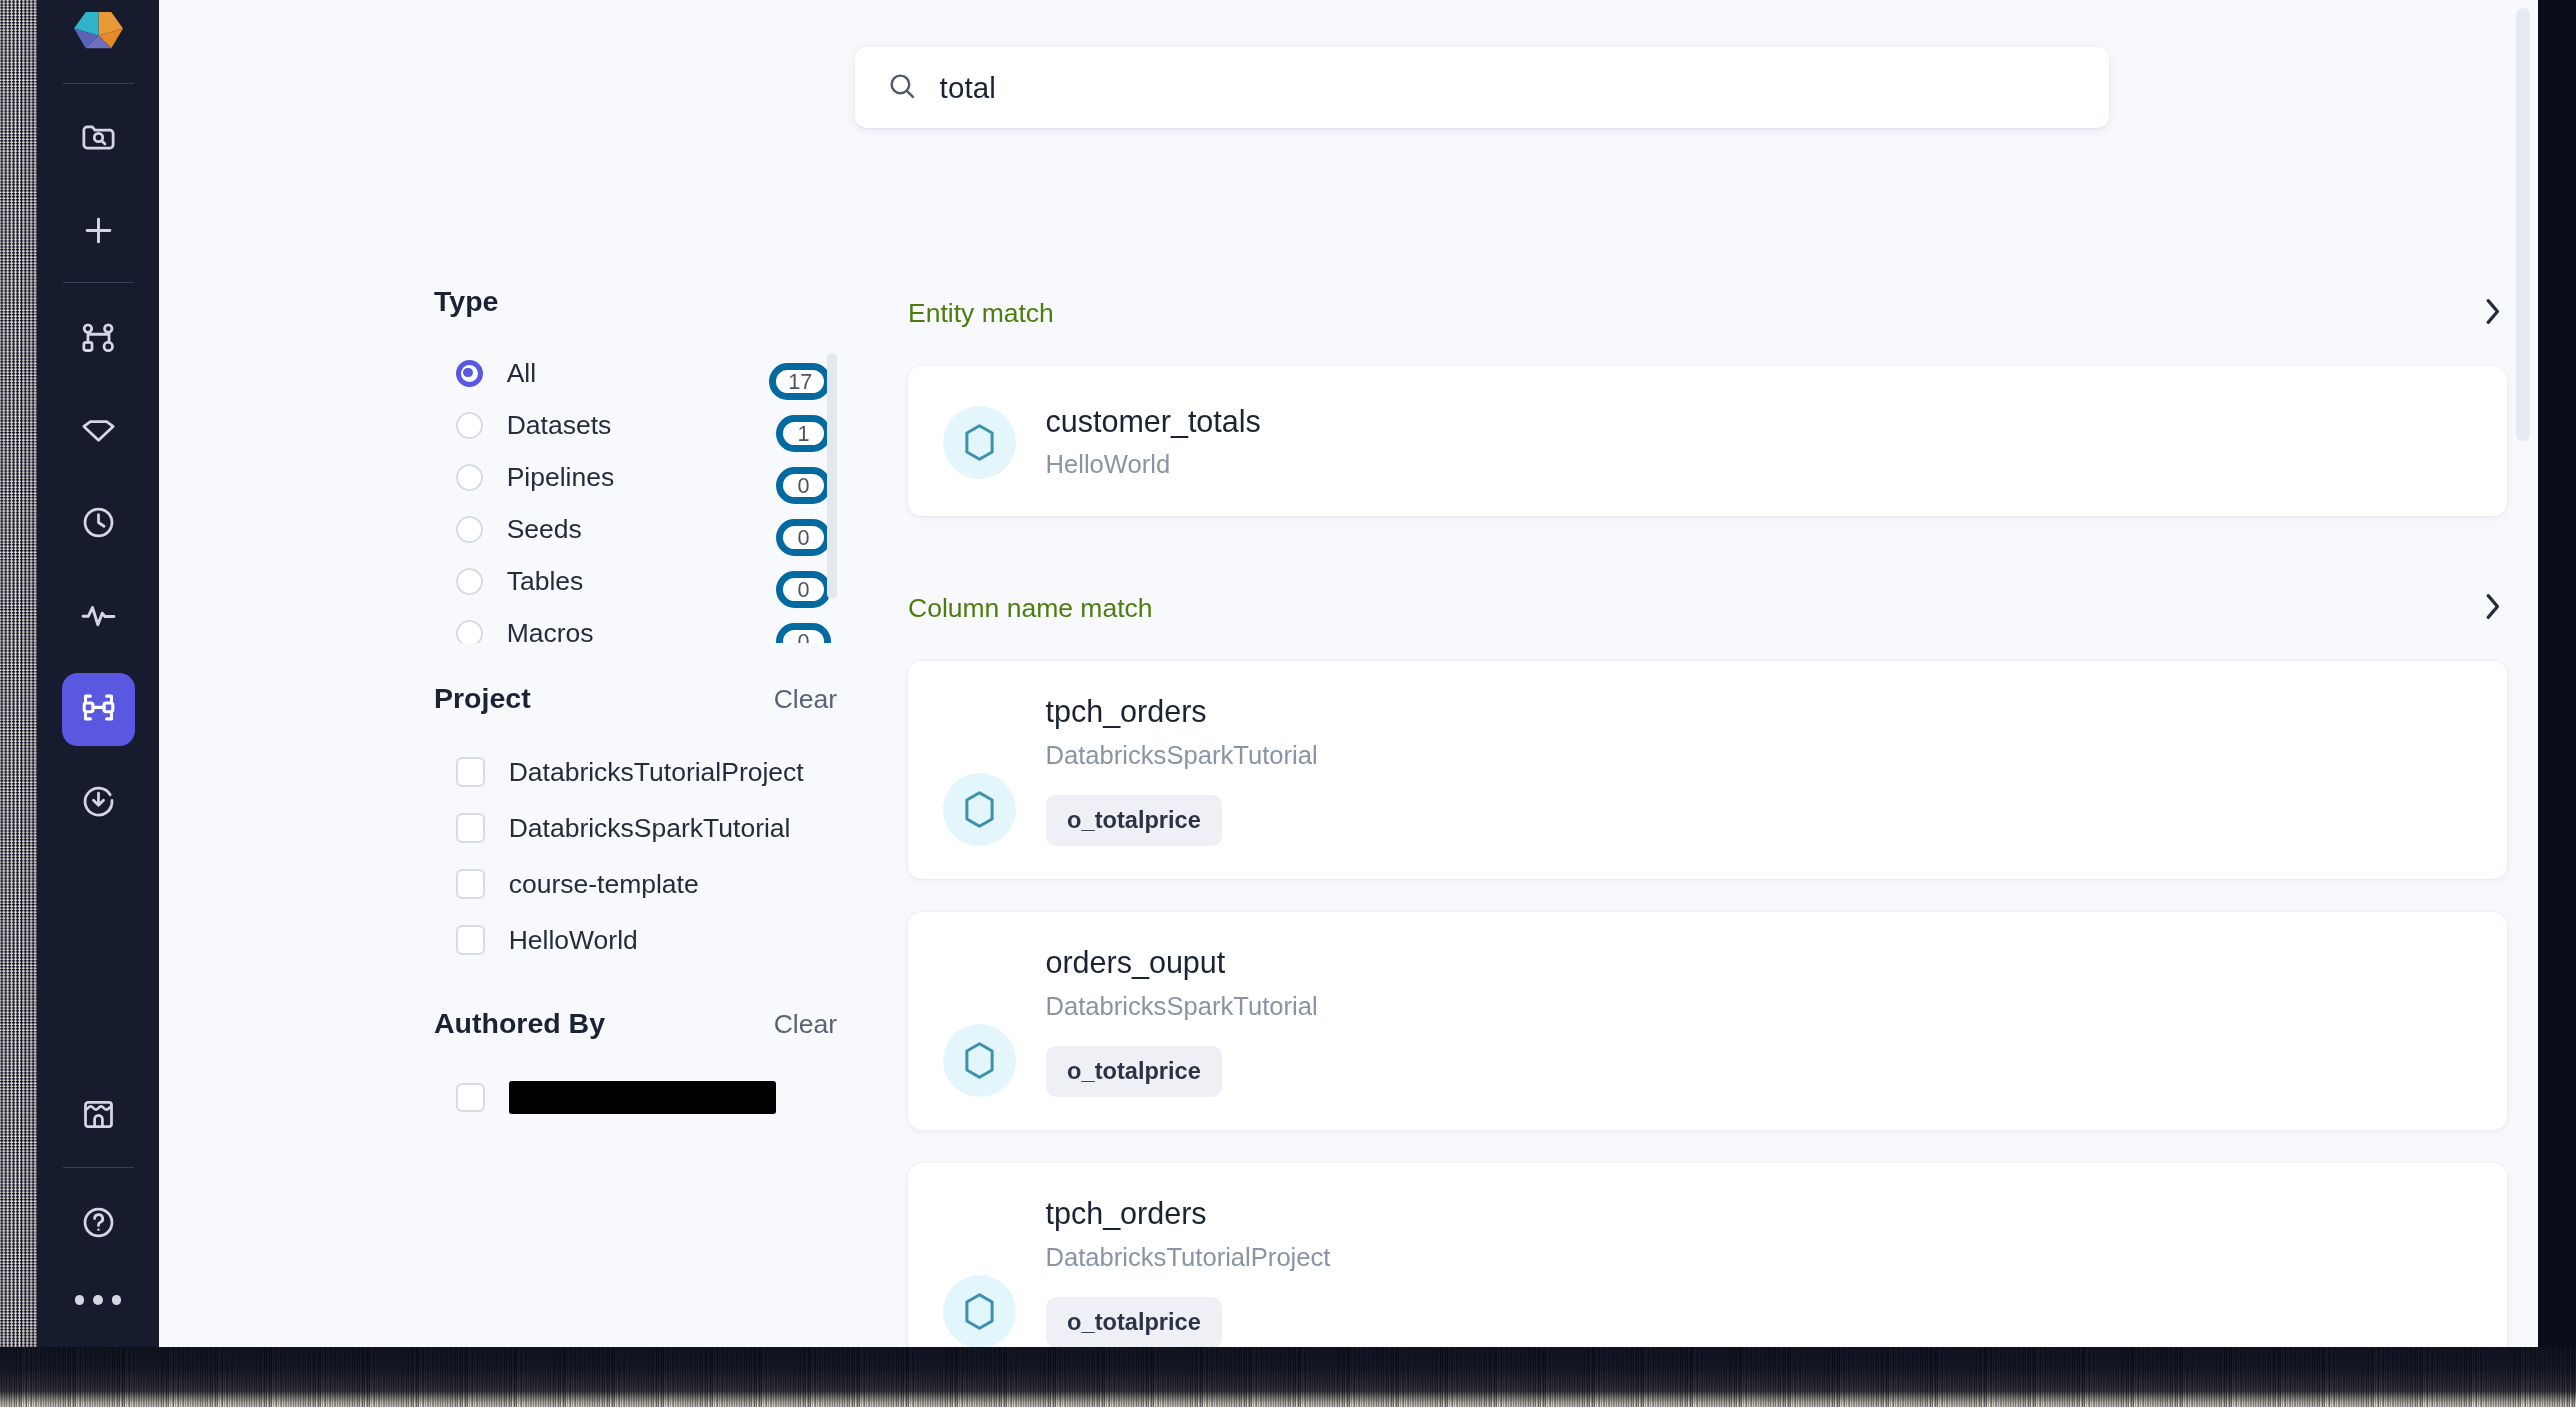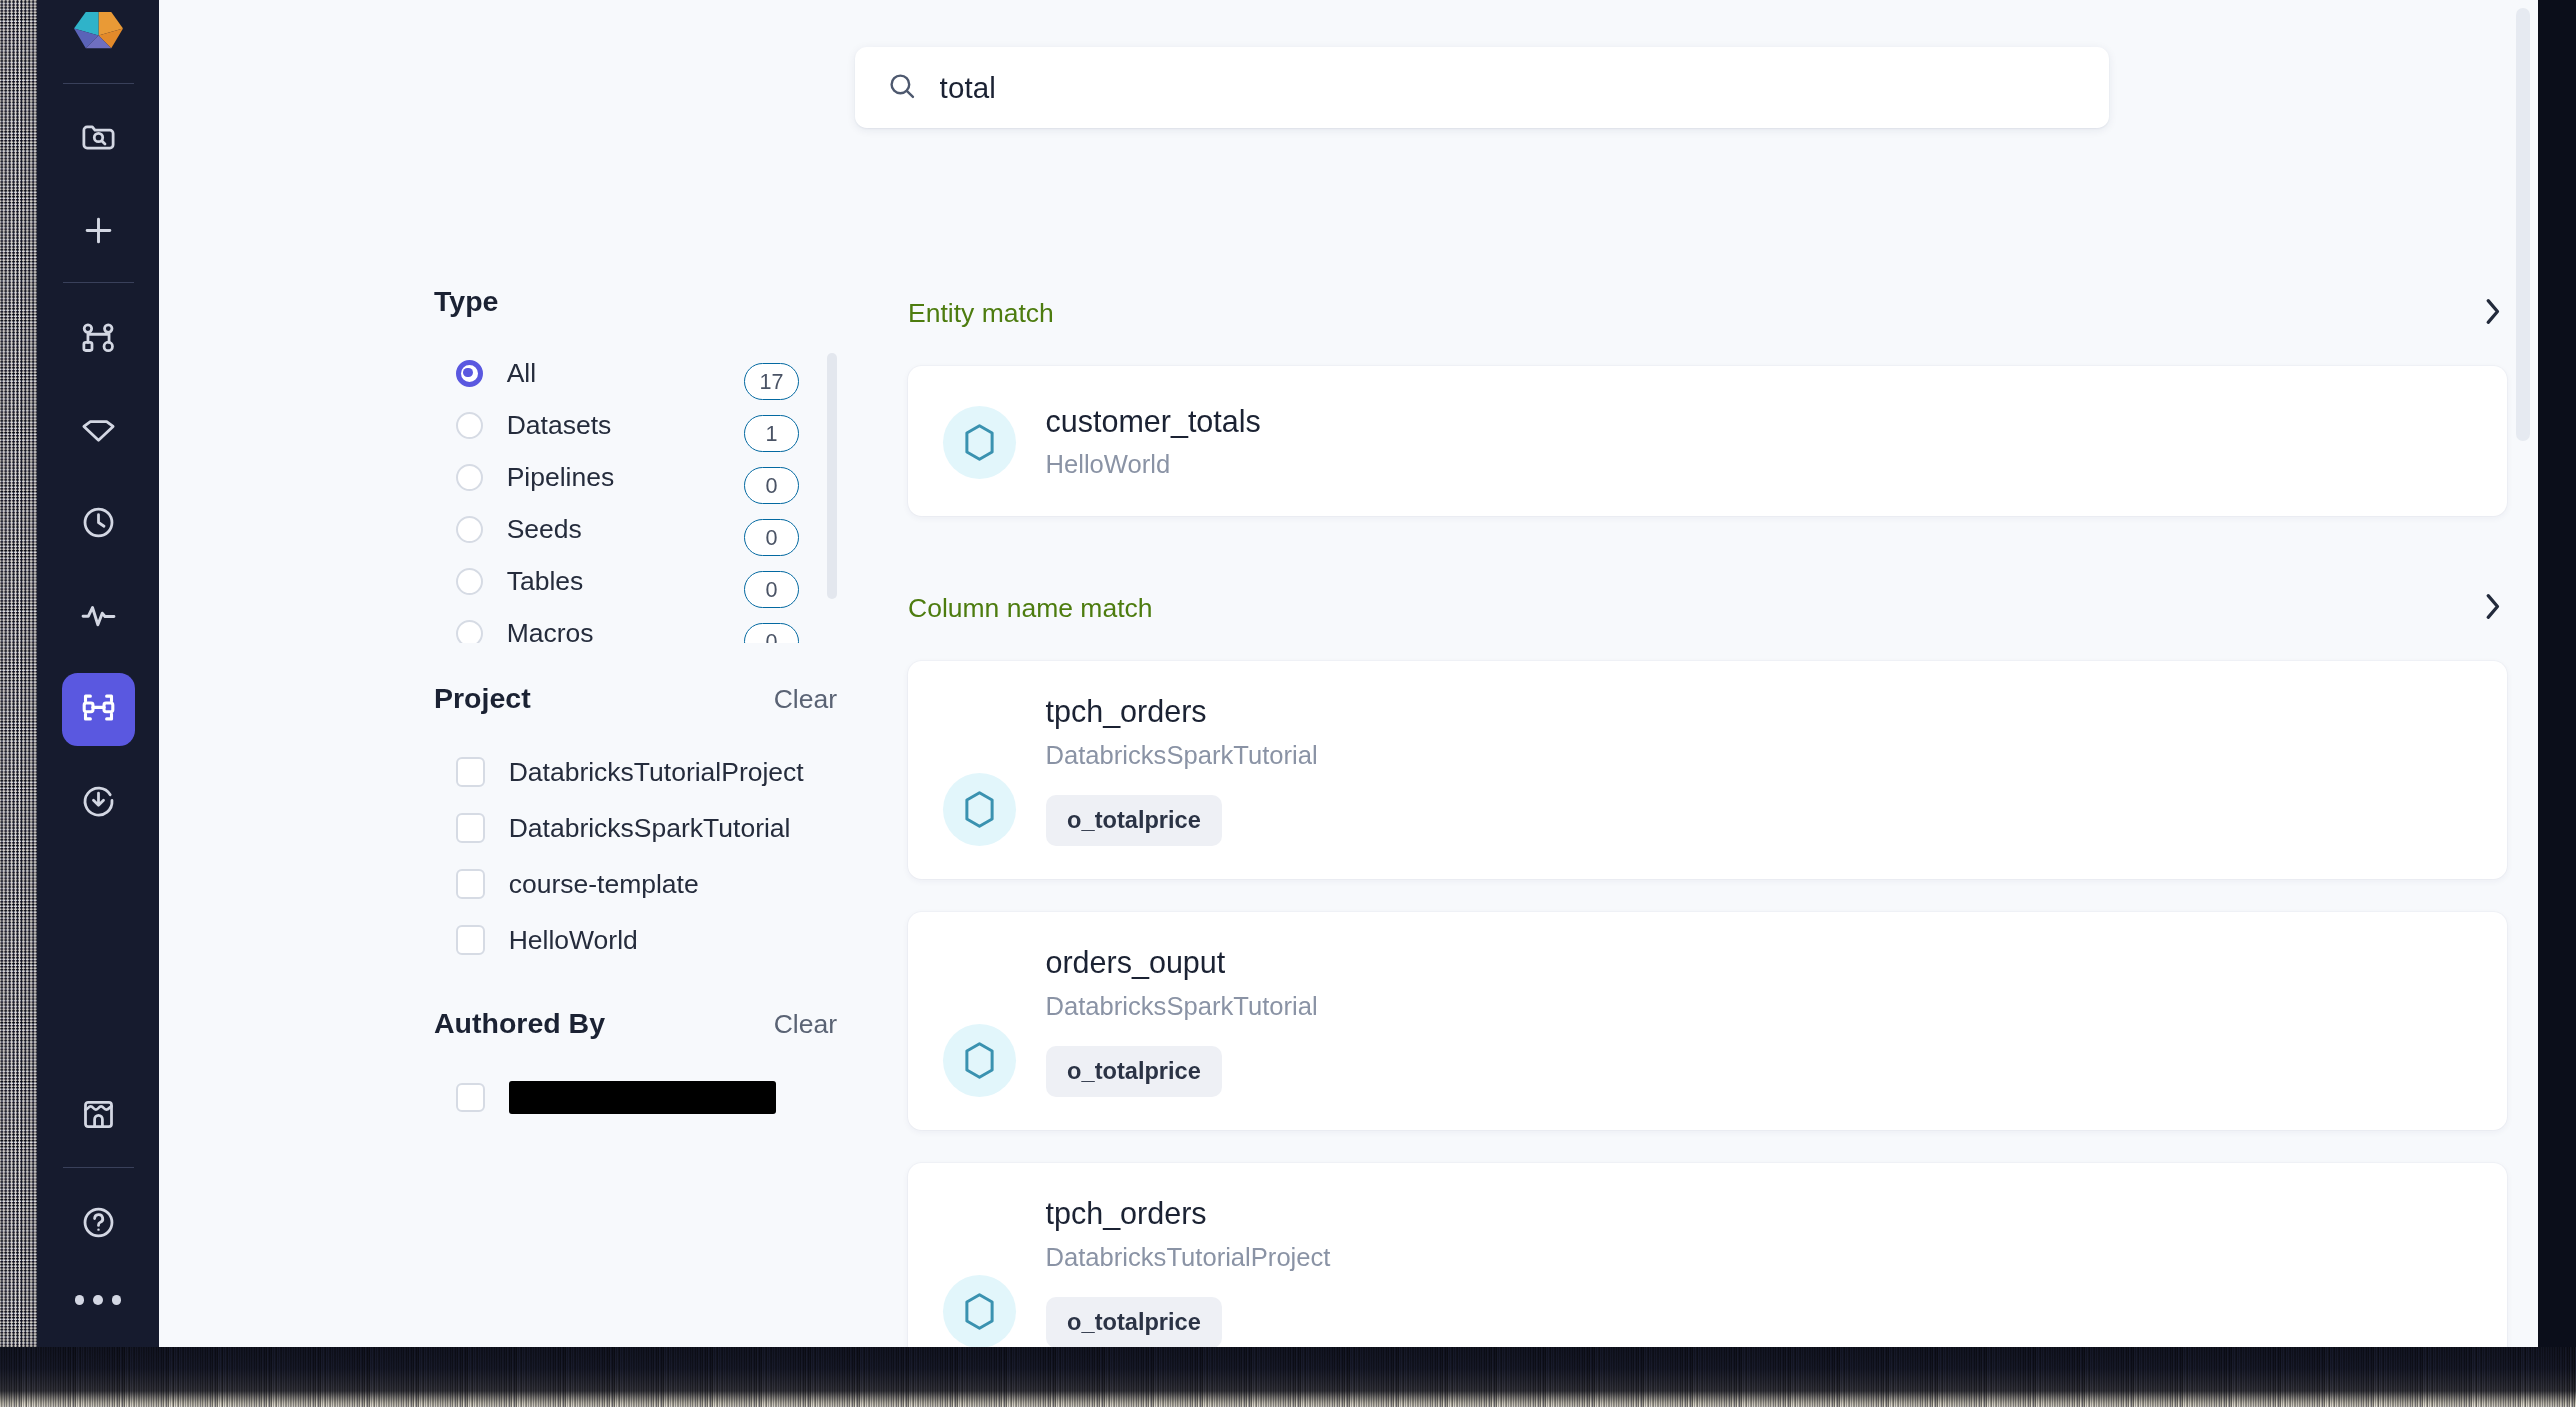"All" .type-list { padding-right: 38px -> 6px }
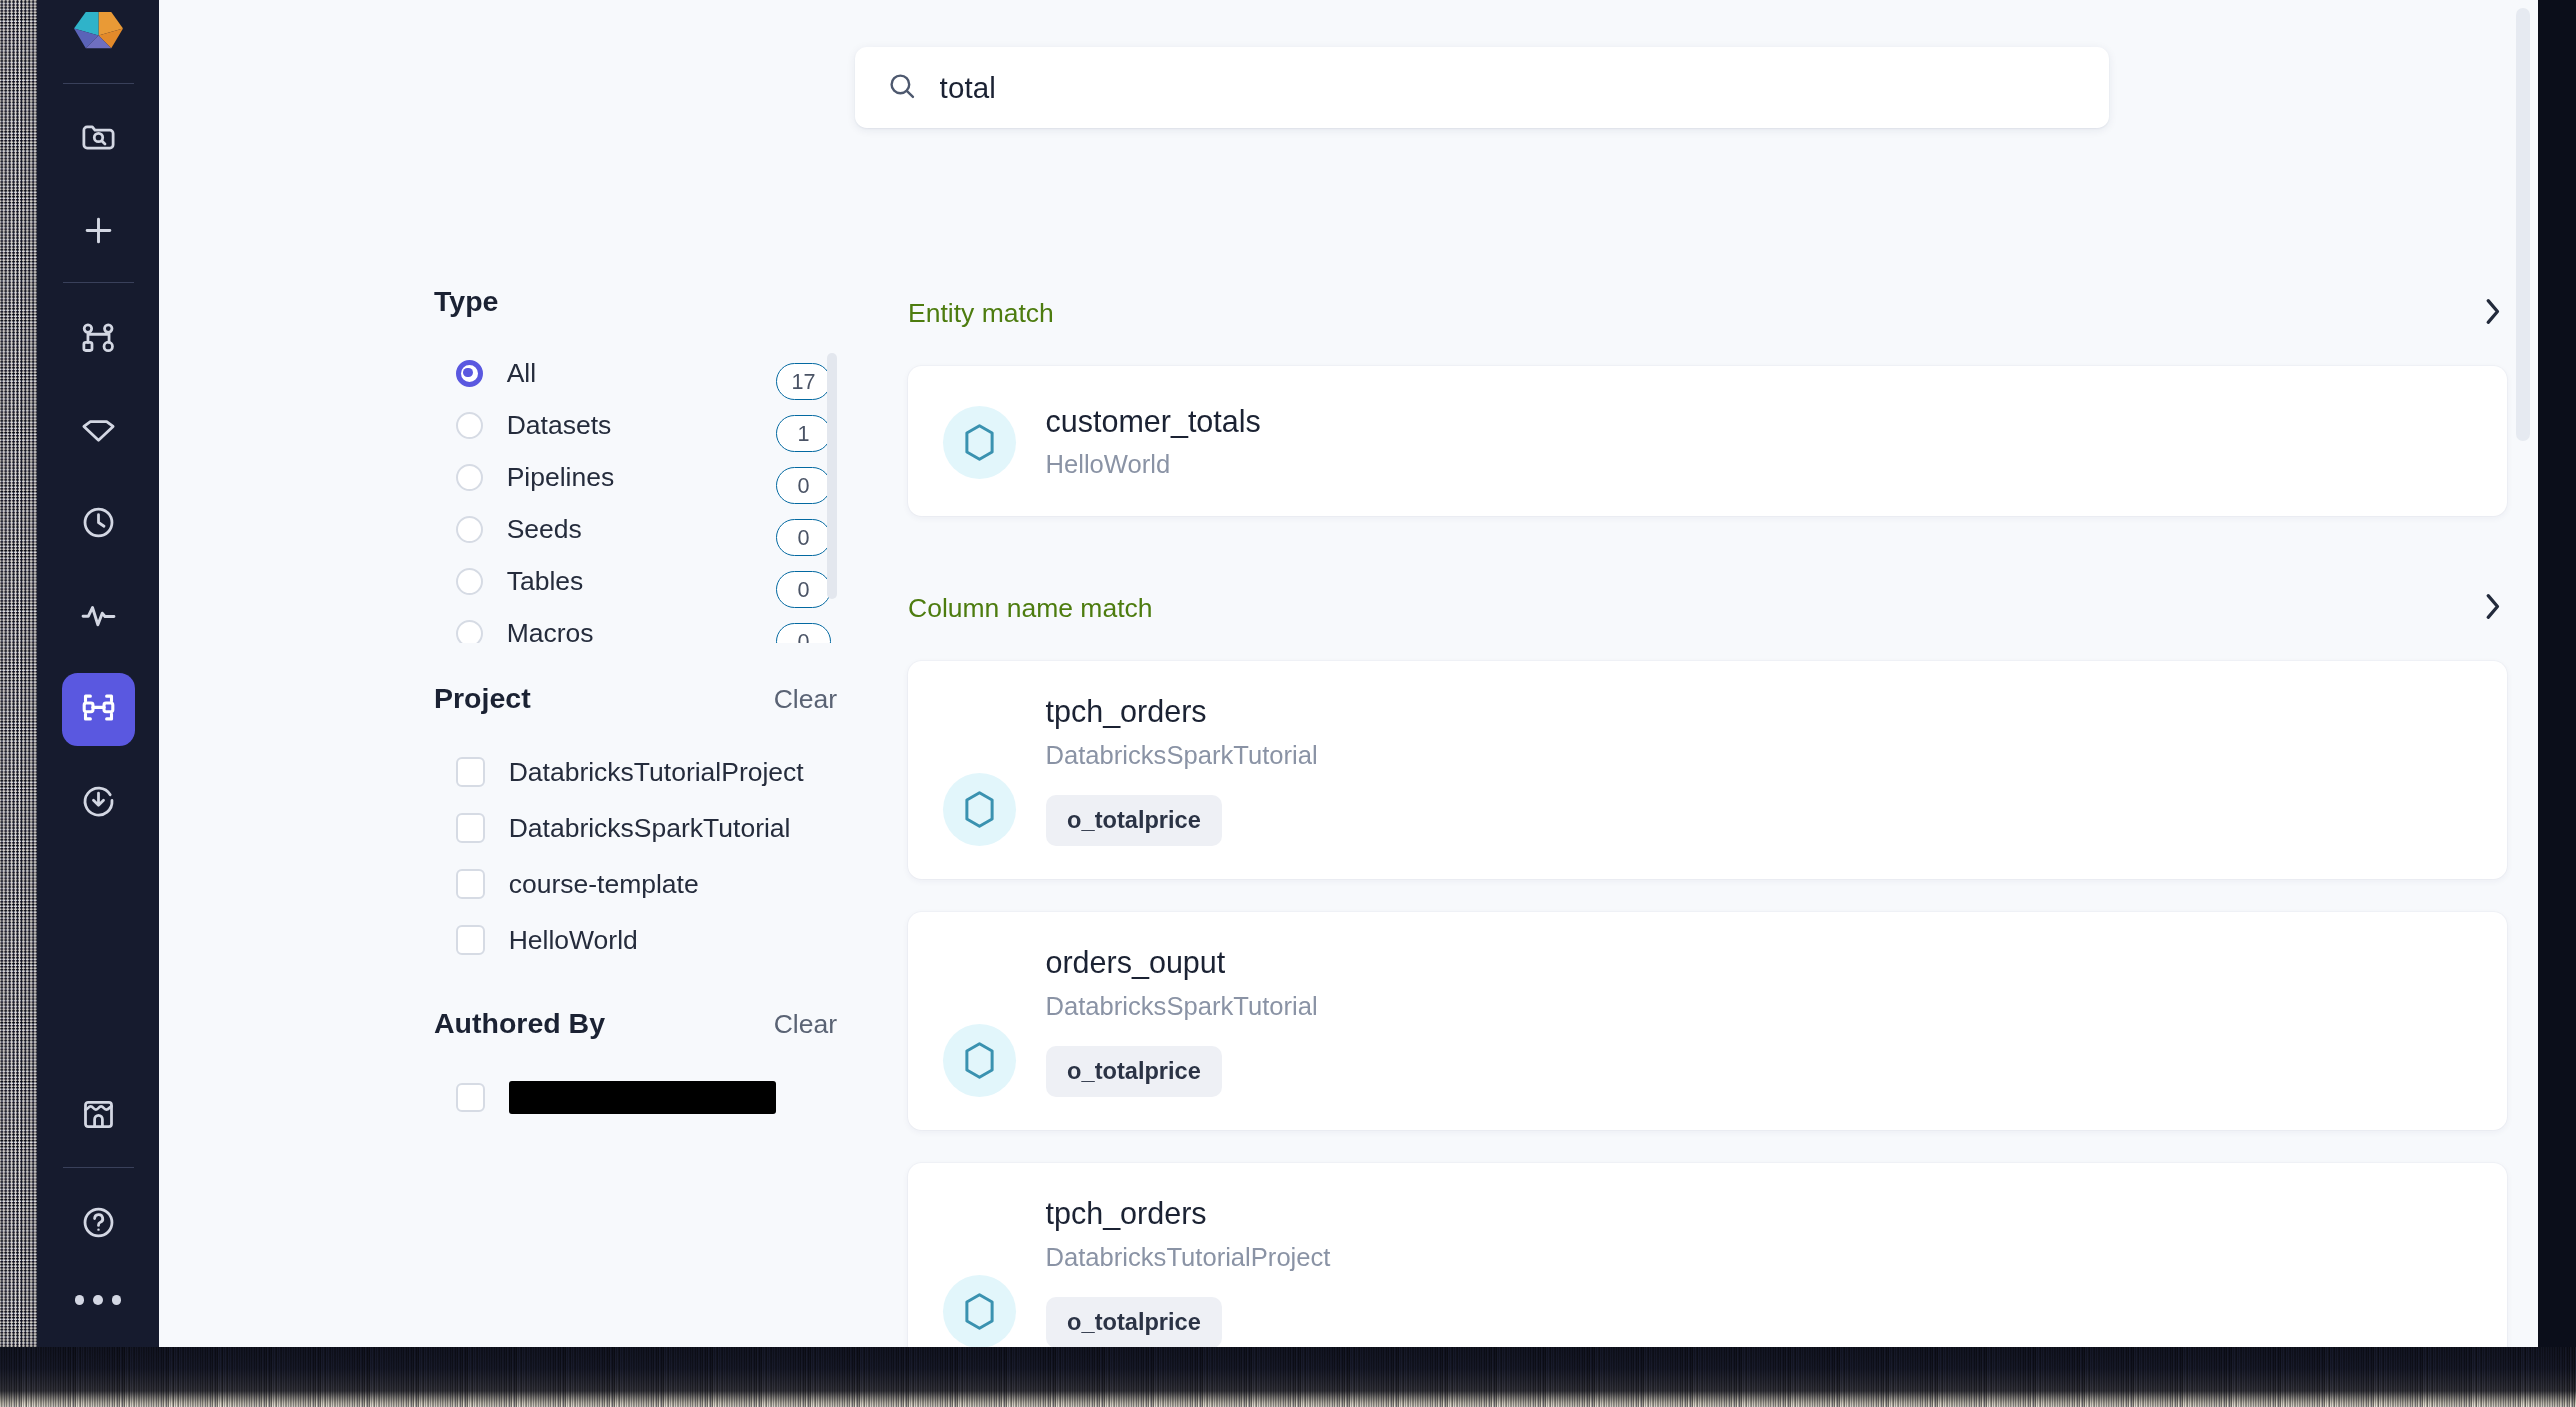"17" .cnt { border: 1px solid #0369a1 -> 7px solid #0369a1 }
